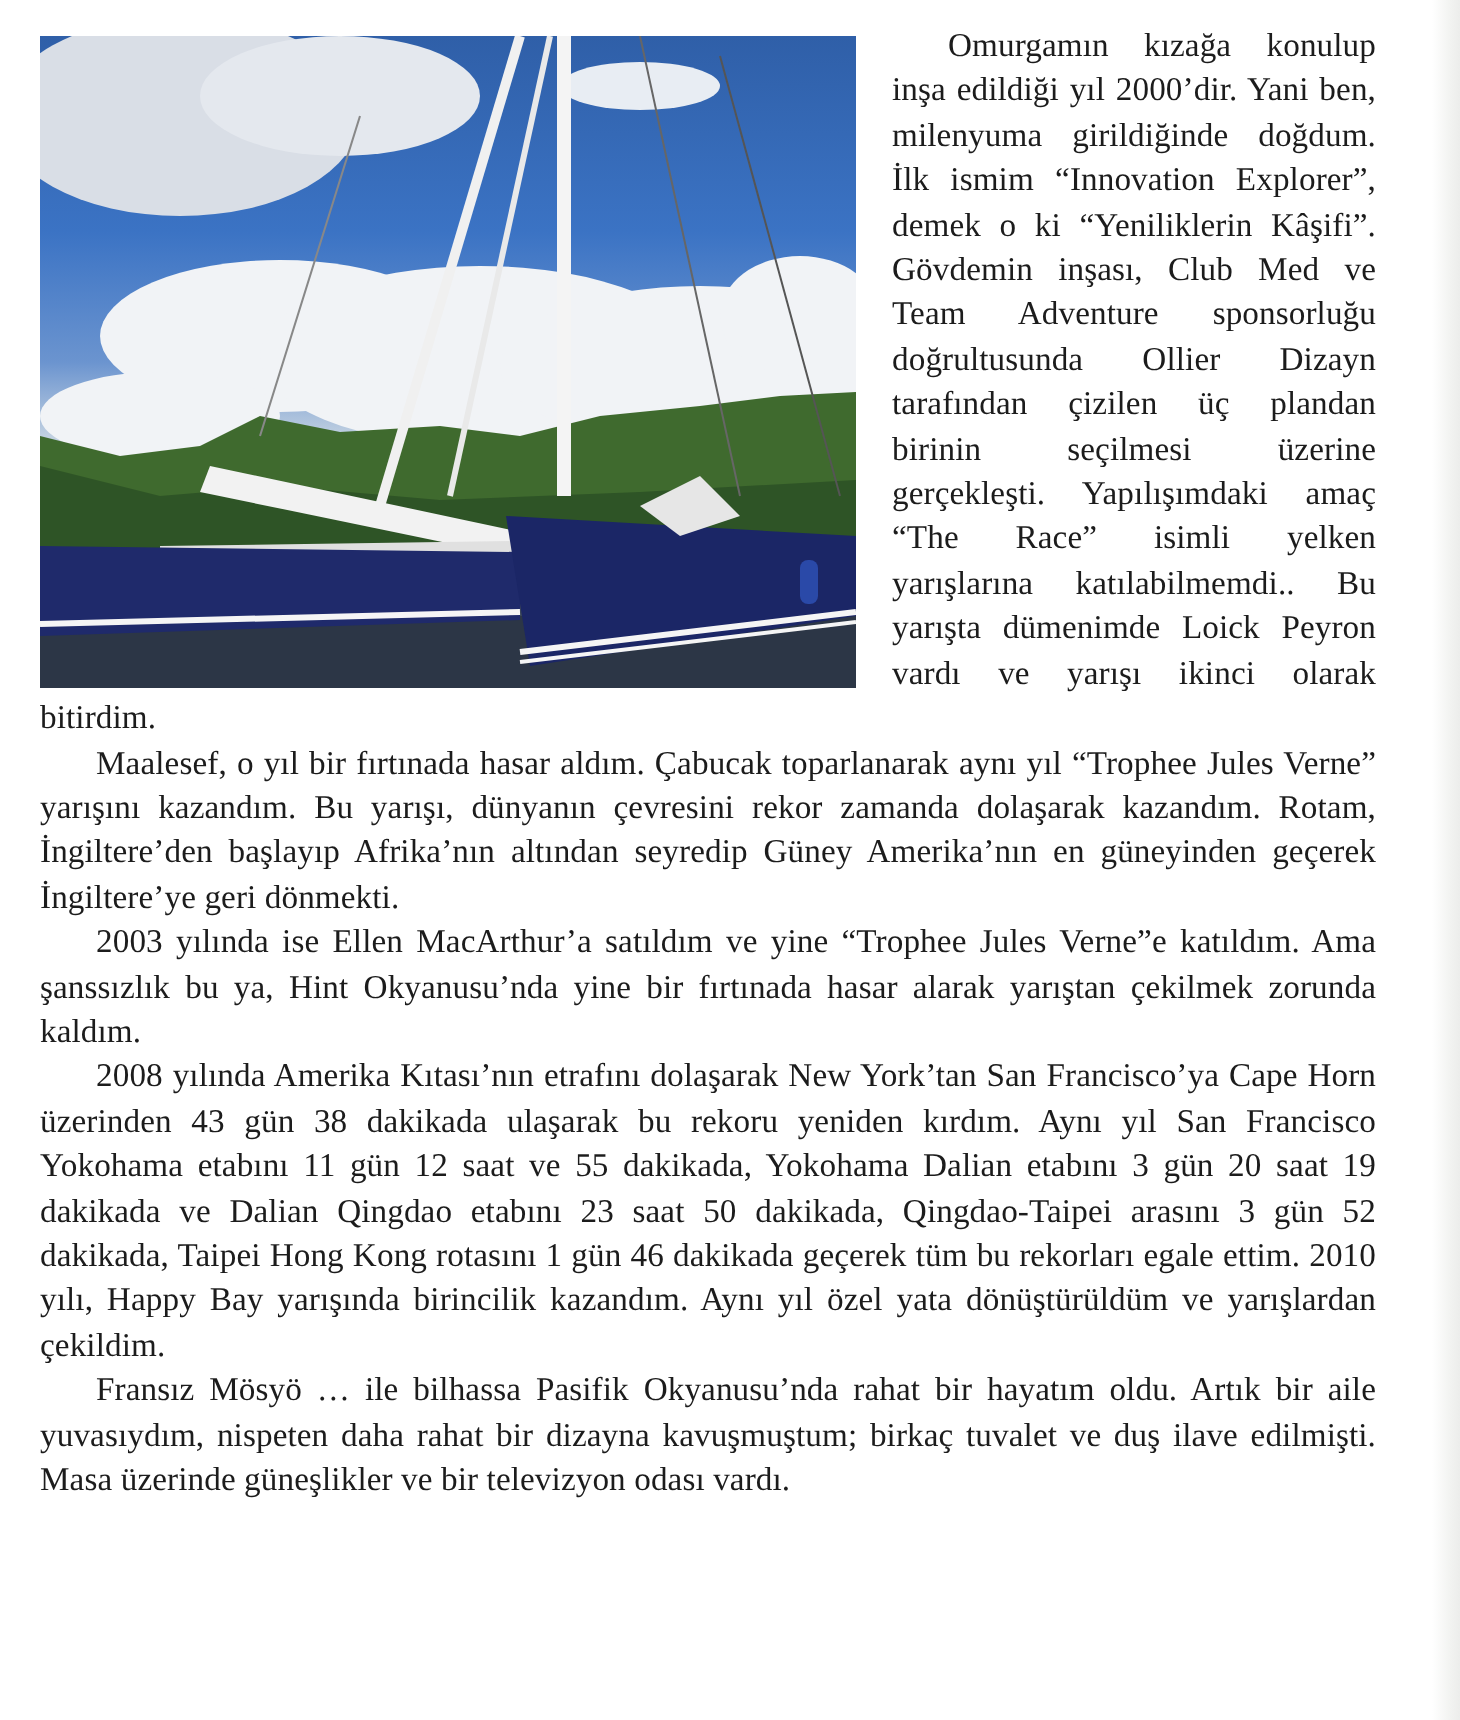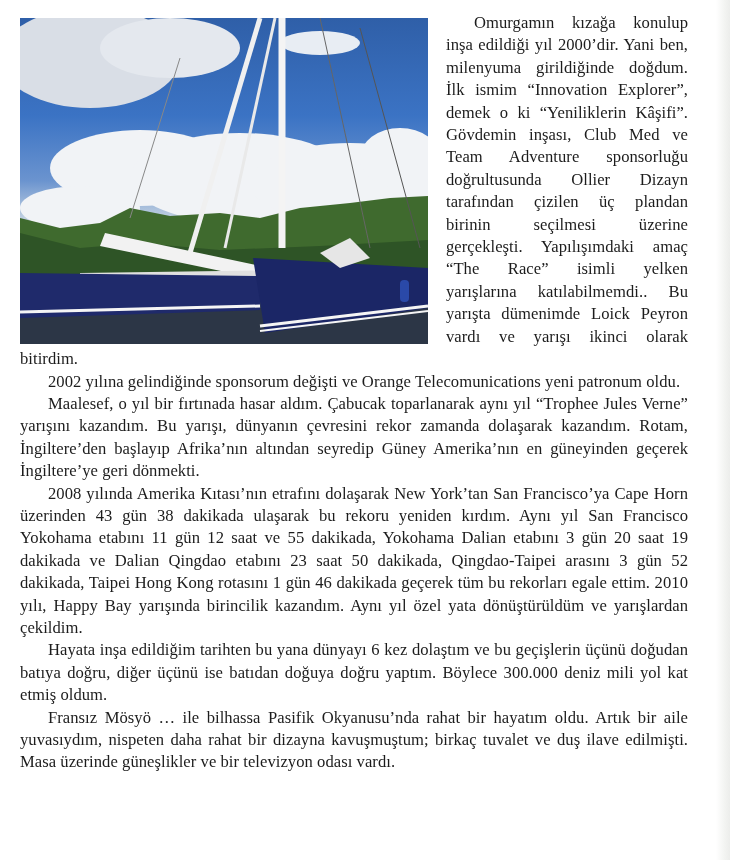"2002 yılına gelindiğinde sponsorum" p { html: <p>2002 yılına gelindiğinde sponsorum değişti ve Orange Telecomunications yeni patronum oldu.</p> -> none }
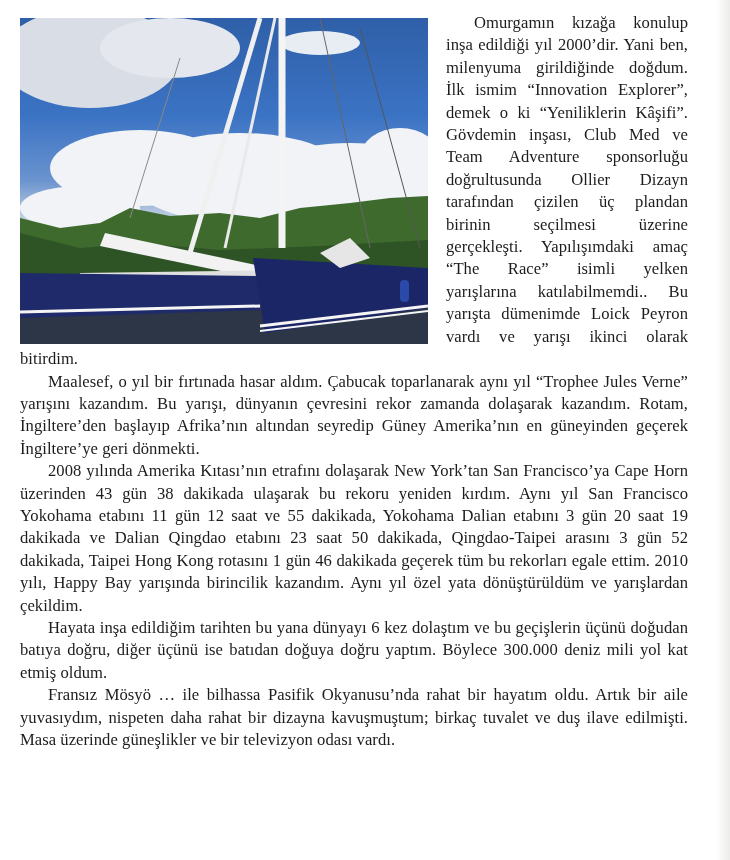"2003 yılında ise Ellen MacArthur’a" p { html: none -> <p>2003 yılında ise Ellen MacArthur’a satıldım ve yine “Trophee Jules Verne”e katıldım. Ama şanssızlık bu ya, Hint Okyanusu’nda yine bir fırtınada hasar alarak yarıştan çekilmek zorunda kaldım.</p> }
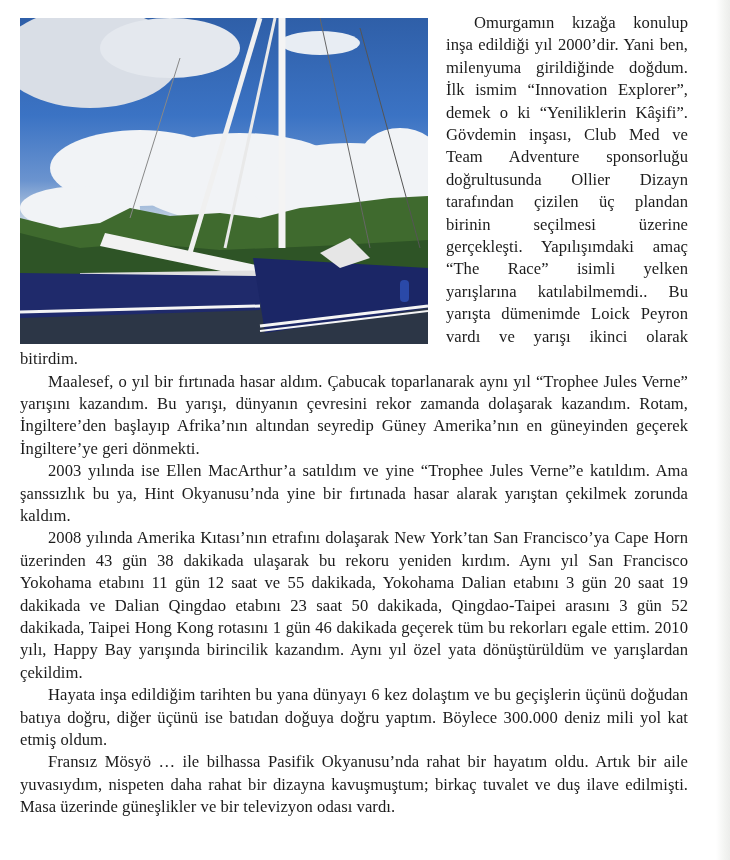"Hayata inşa edildiğim tarihten bu" p { html: <p>Hayata inşa edildiğim tarihten bu yana dünyayı 6 kez dolaştım ve bu geçişlerin üçünü doğudan batıya doğru, diğer üçünü ise batıdan doğuya doğru yaptım. Böylece 300.000 deniz mili yol kat etmiş oldum.</p> -> none }
